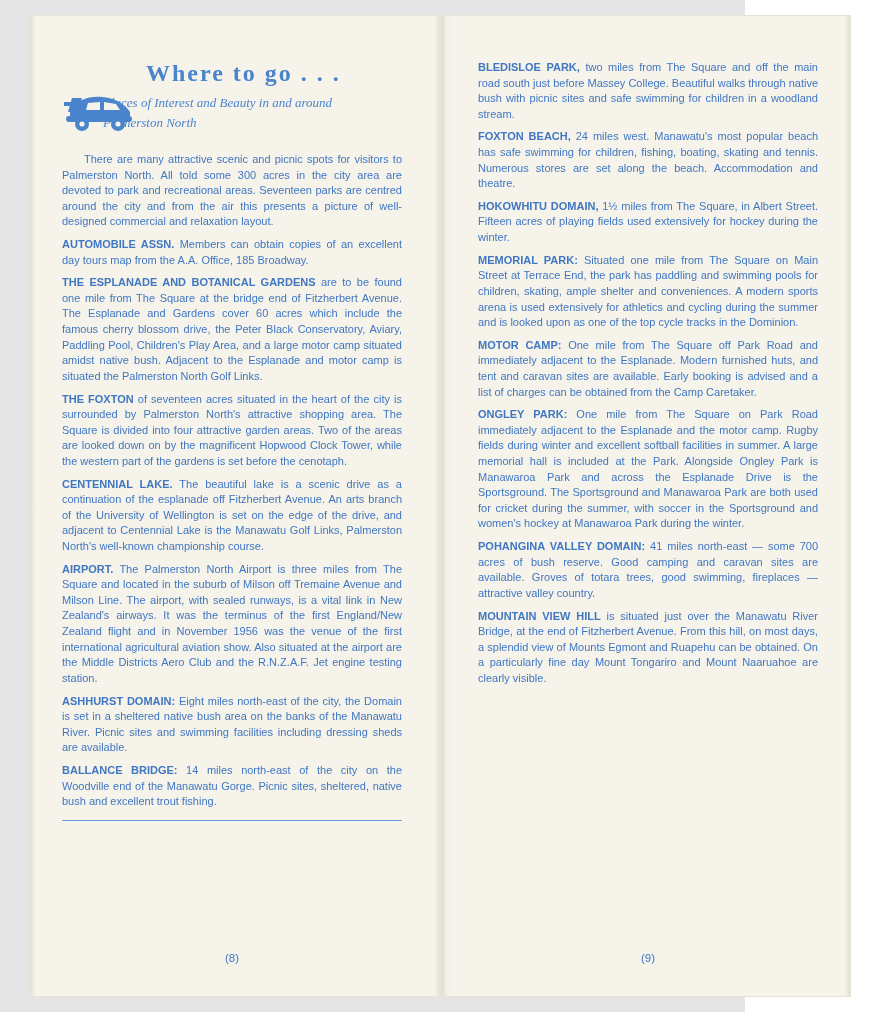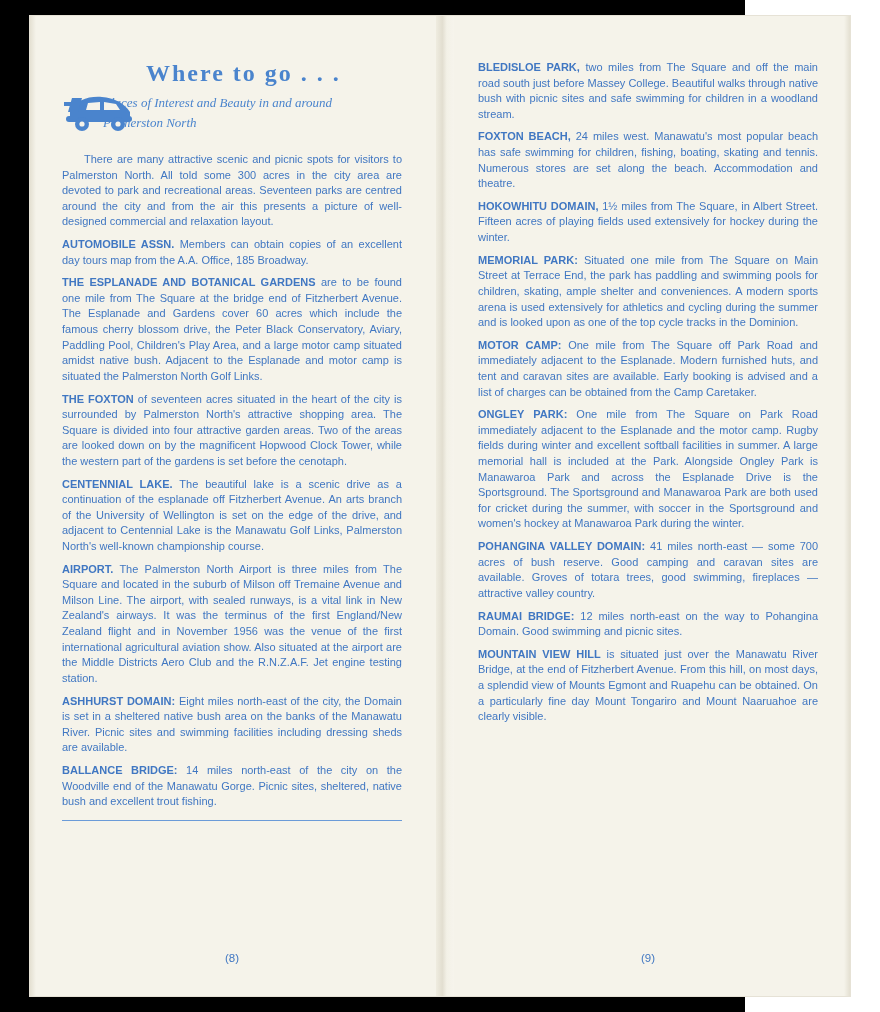"Where to go . ." .page { background: #000000 -> #e5e5e5 }
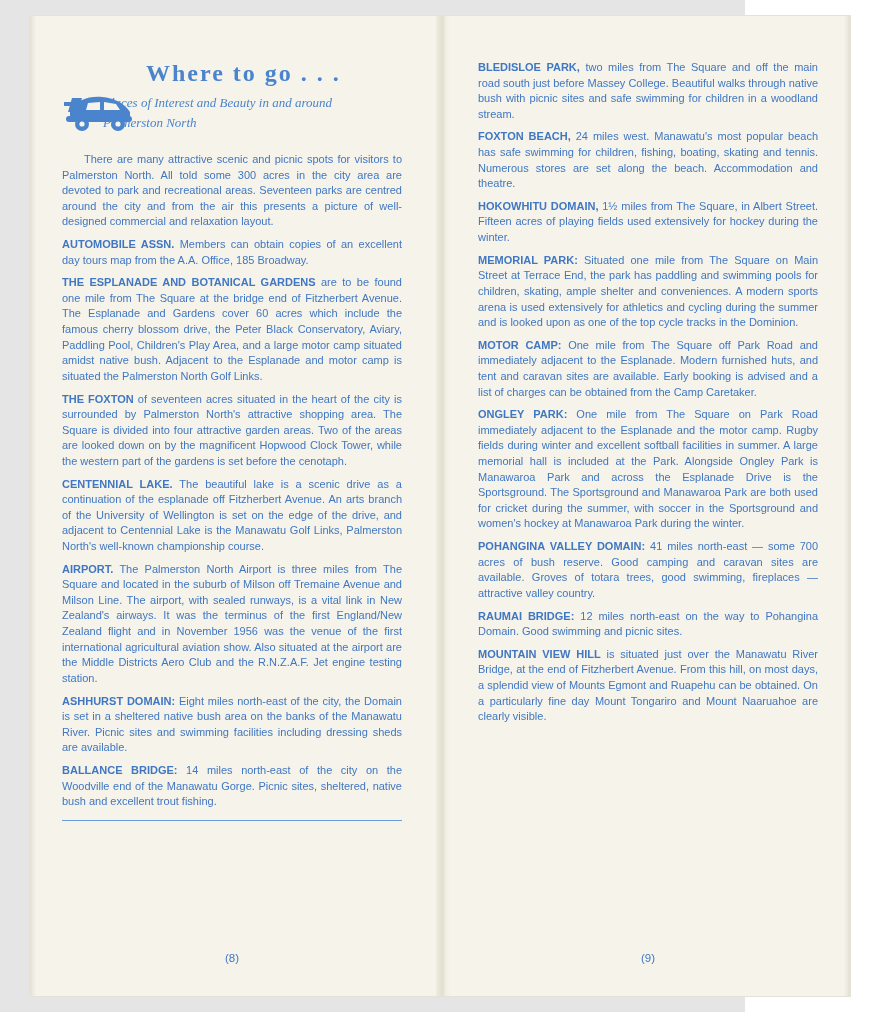"RAUMAI BRIDGE: 12 miles north-east" p.para { html: <p><span>RAUMAI BRIDGE:</span><span> 12 miles north-east on the way to Pohangina Domain. Good swimming and picnic sites.</span></p> -> none }
